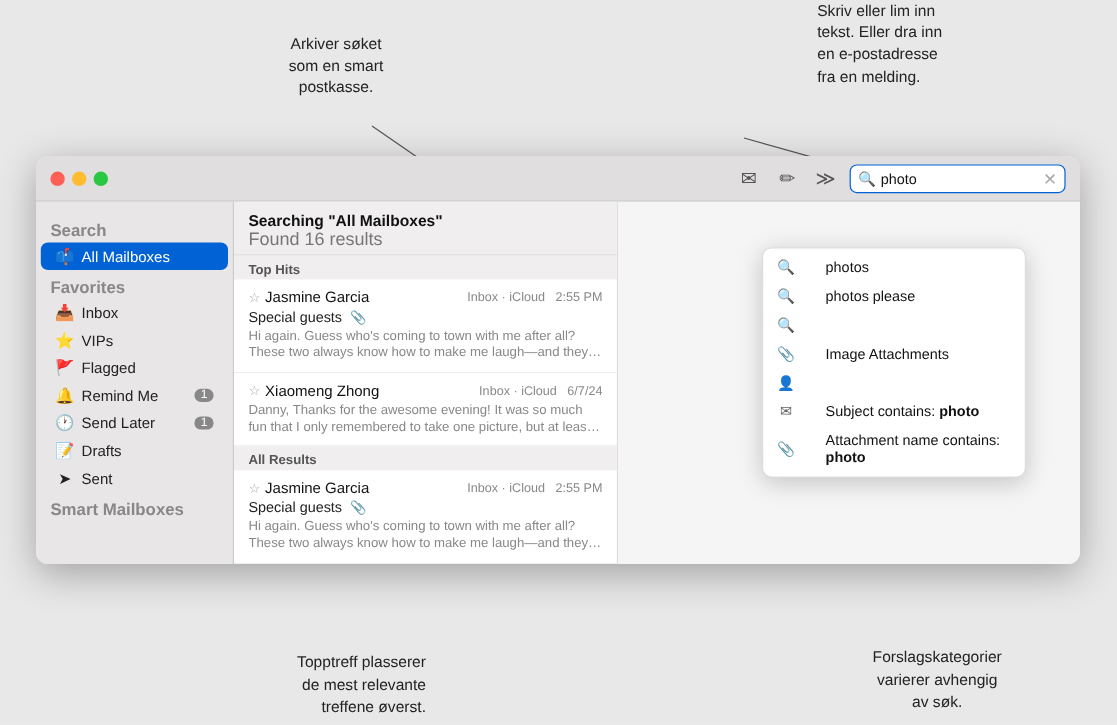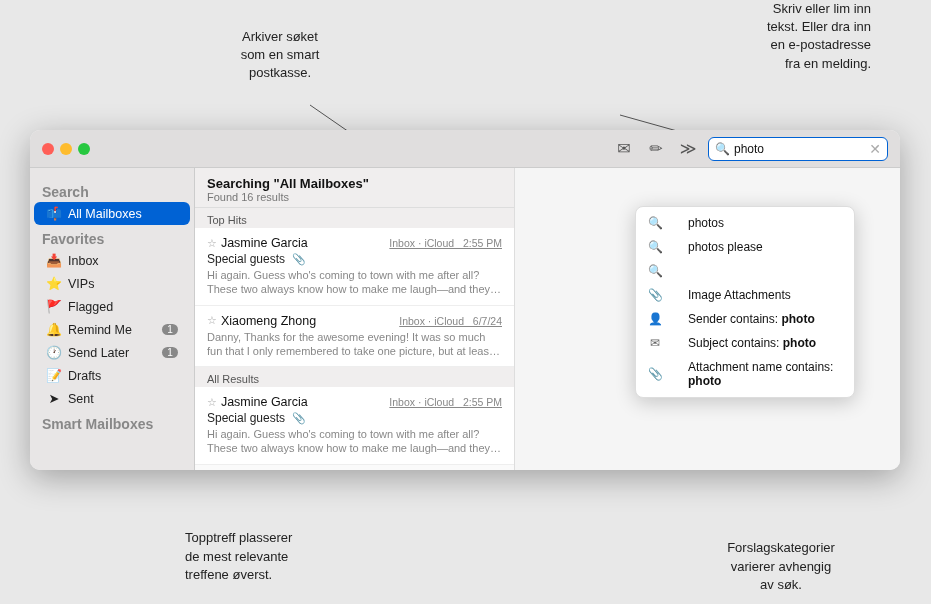"Skriv eller lim inn" .annotation-top-right { text-align: right -> left }
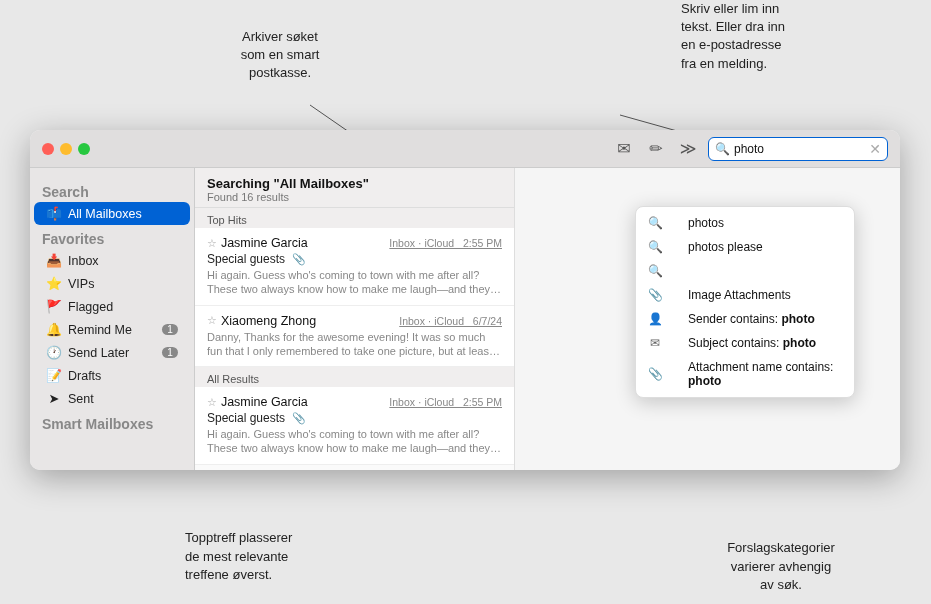"Found 16 results" .mail-list-header-subtitle { font-size: 11px -> 15px }
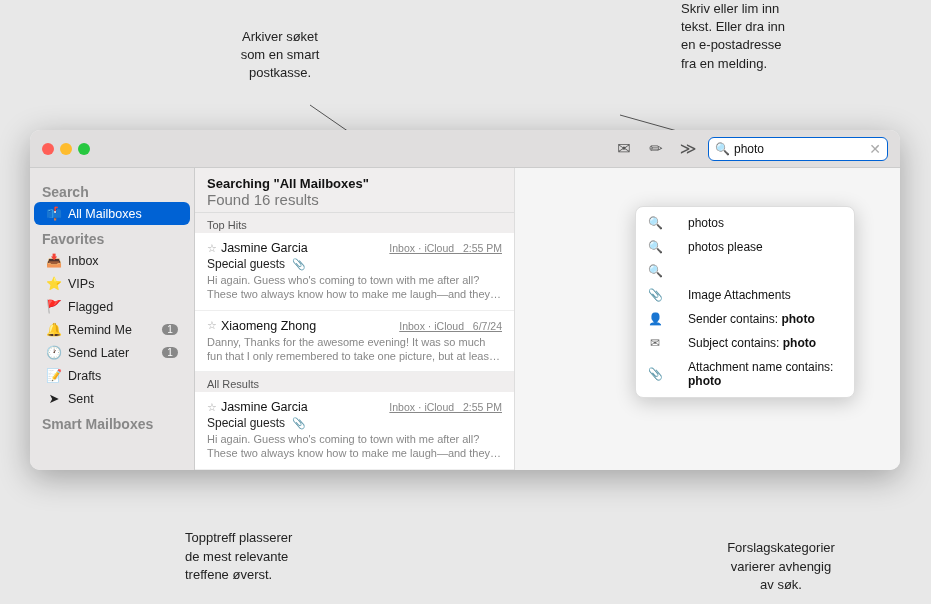"Top Hits" .mail-section-label { font-weight: 400 -> 700 }
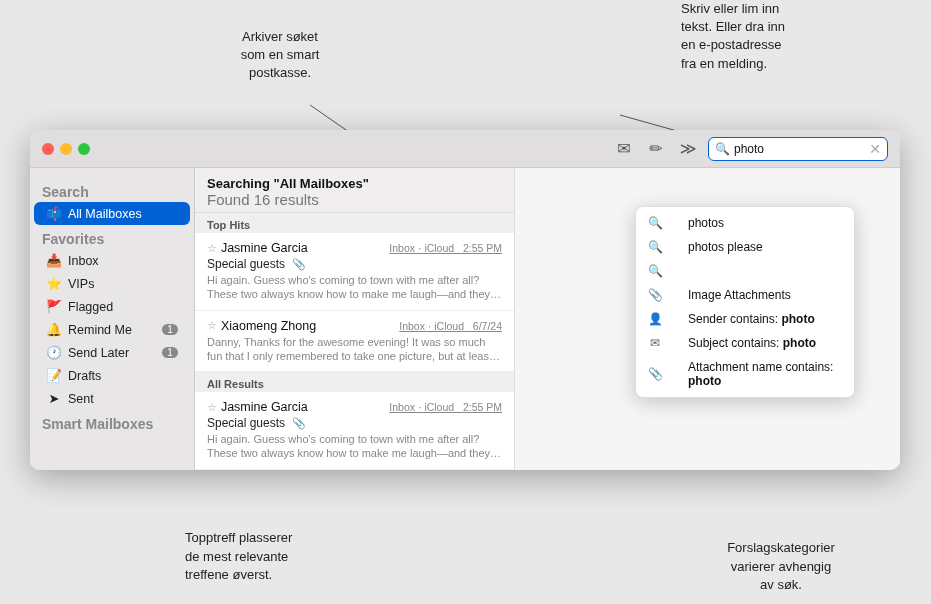"Inbox · iCloud 2:55 PM" .mail-meta { text-decoration: underline -> none }
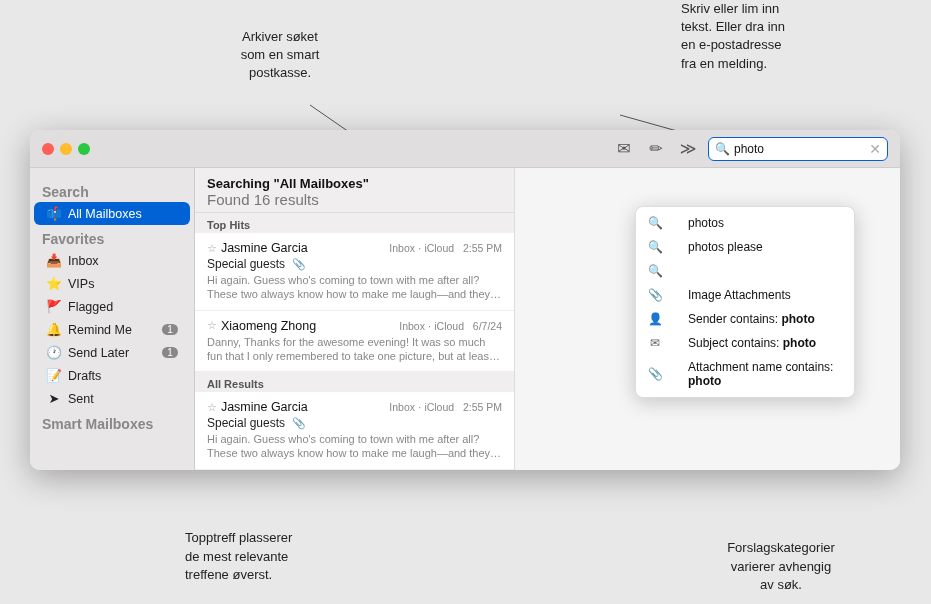"Sender contains: photo" span.di-label { html: <span>Sender contains: <b>photo</b></span> -> none }
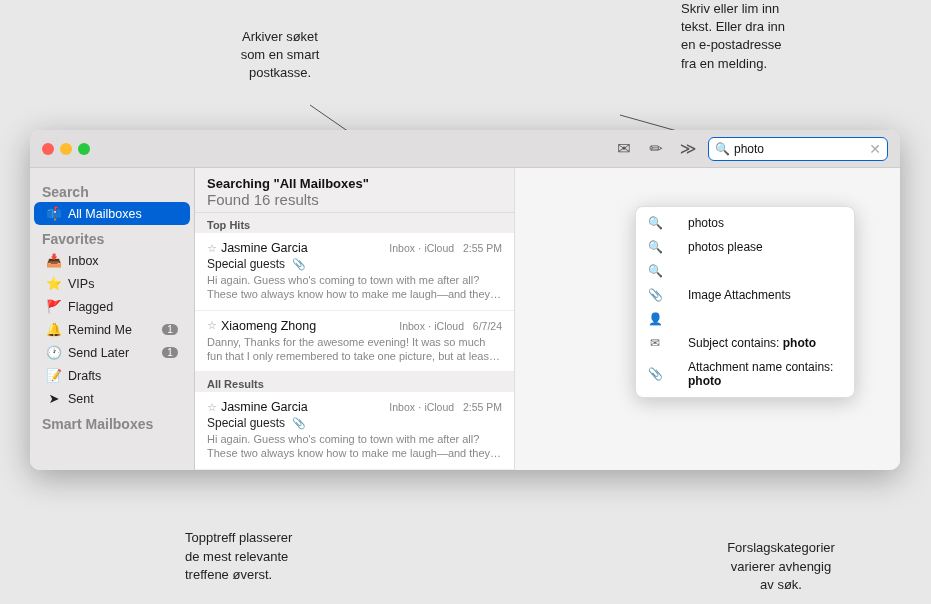"Topptreff plasserer" .annotation-bottom-left { bottom: 20px -> 6px; text-align: left -> right }
